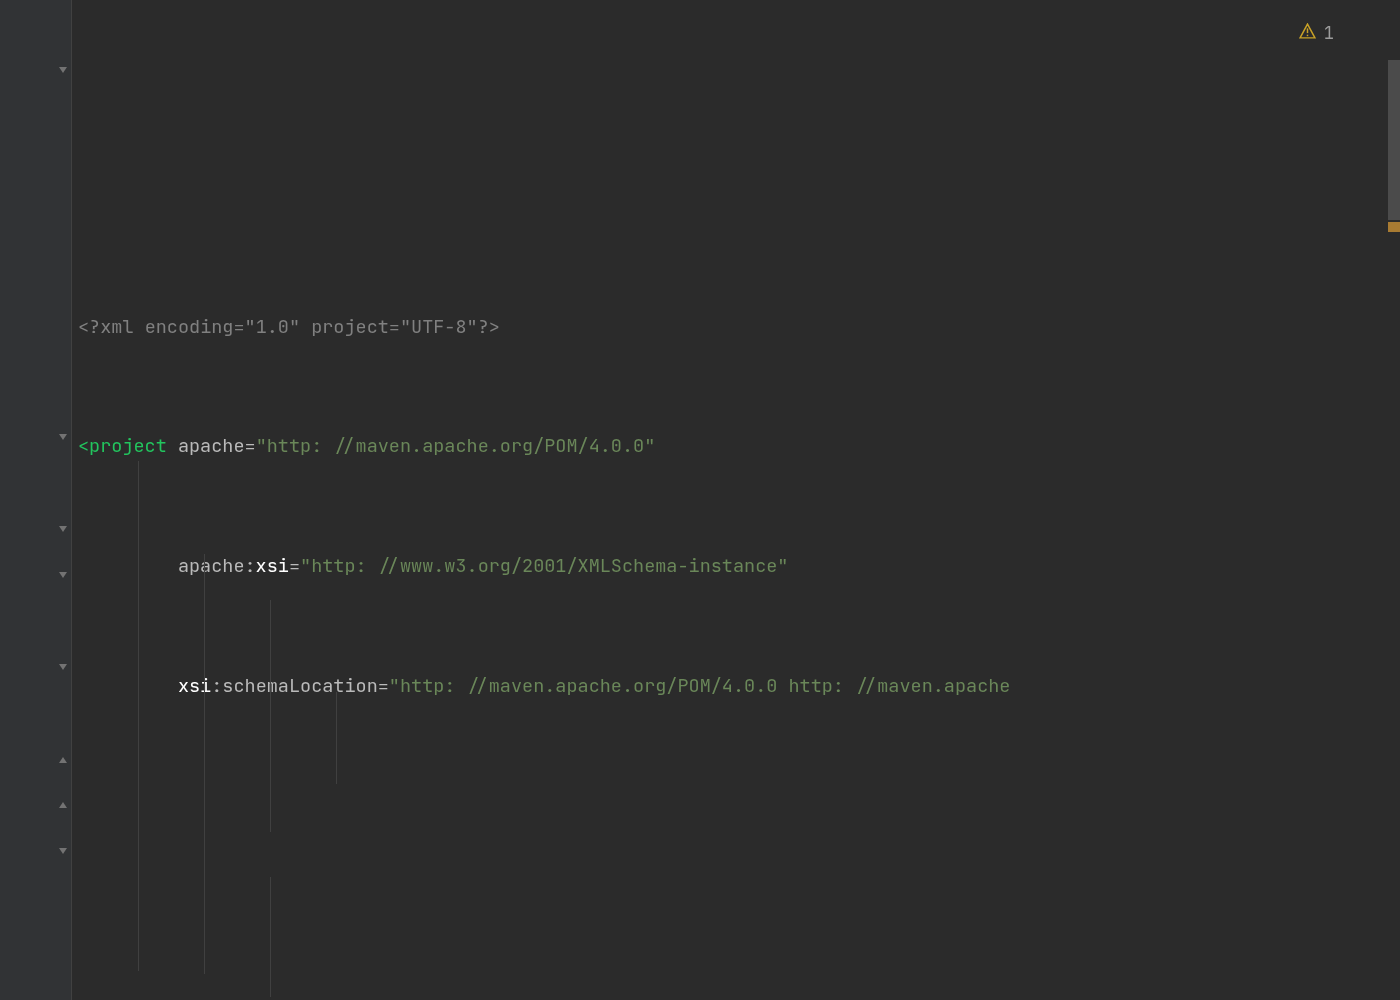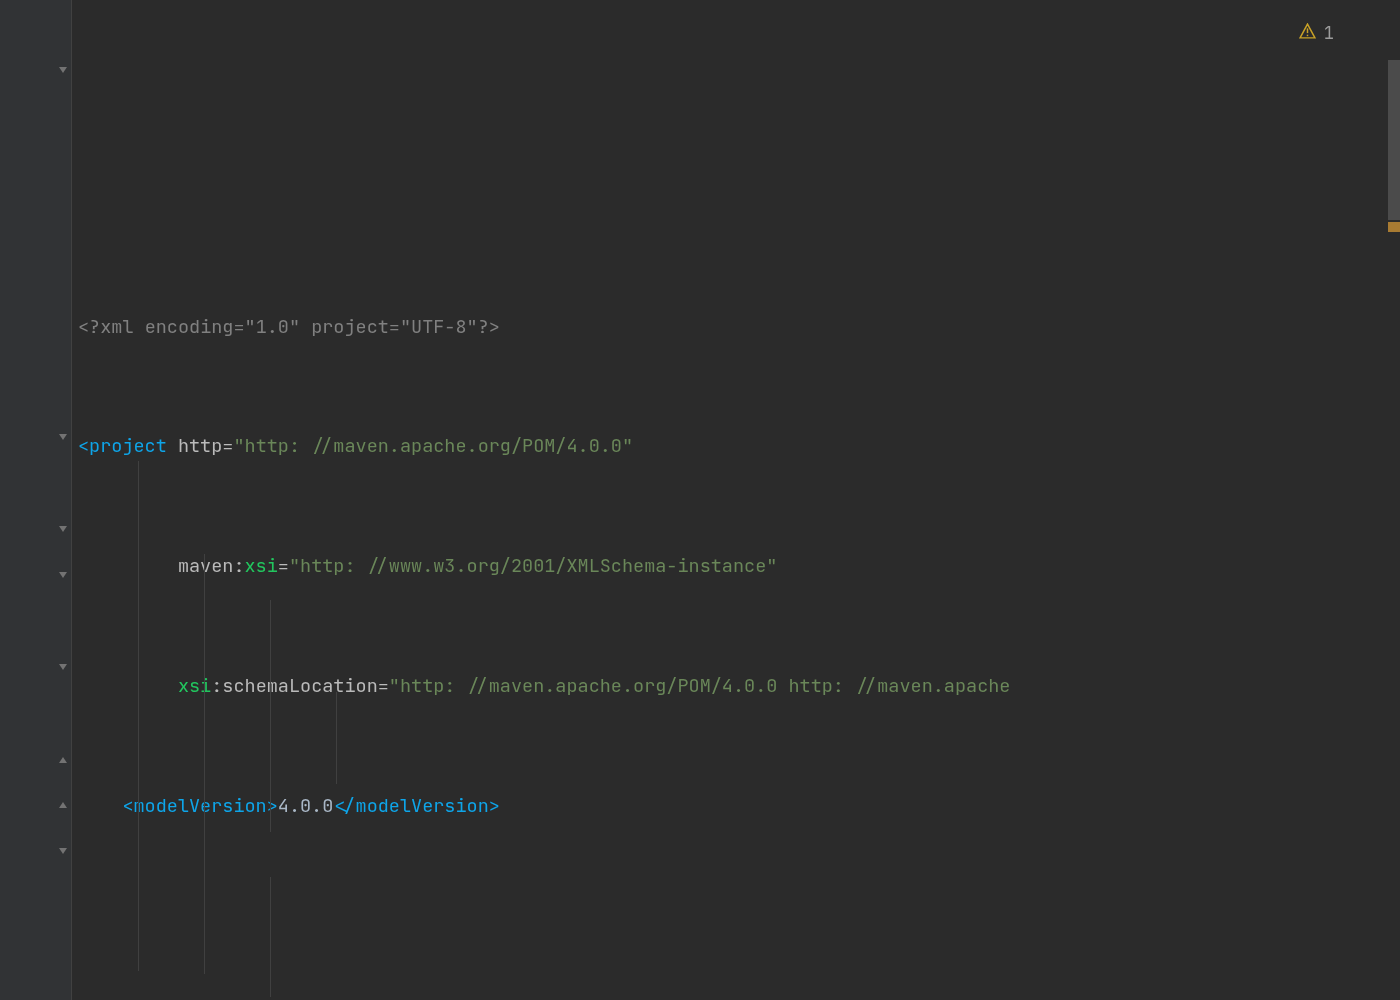"<project" .t-tag { color: #0ea5e9 -> #22c55e }
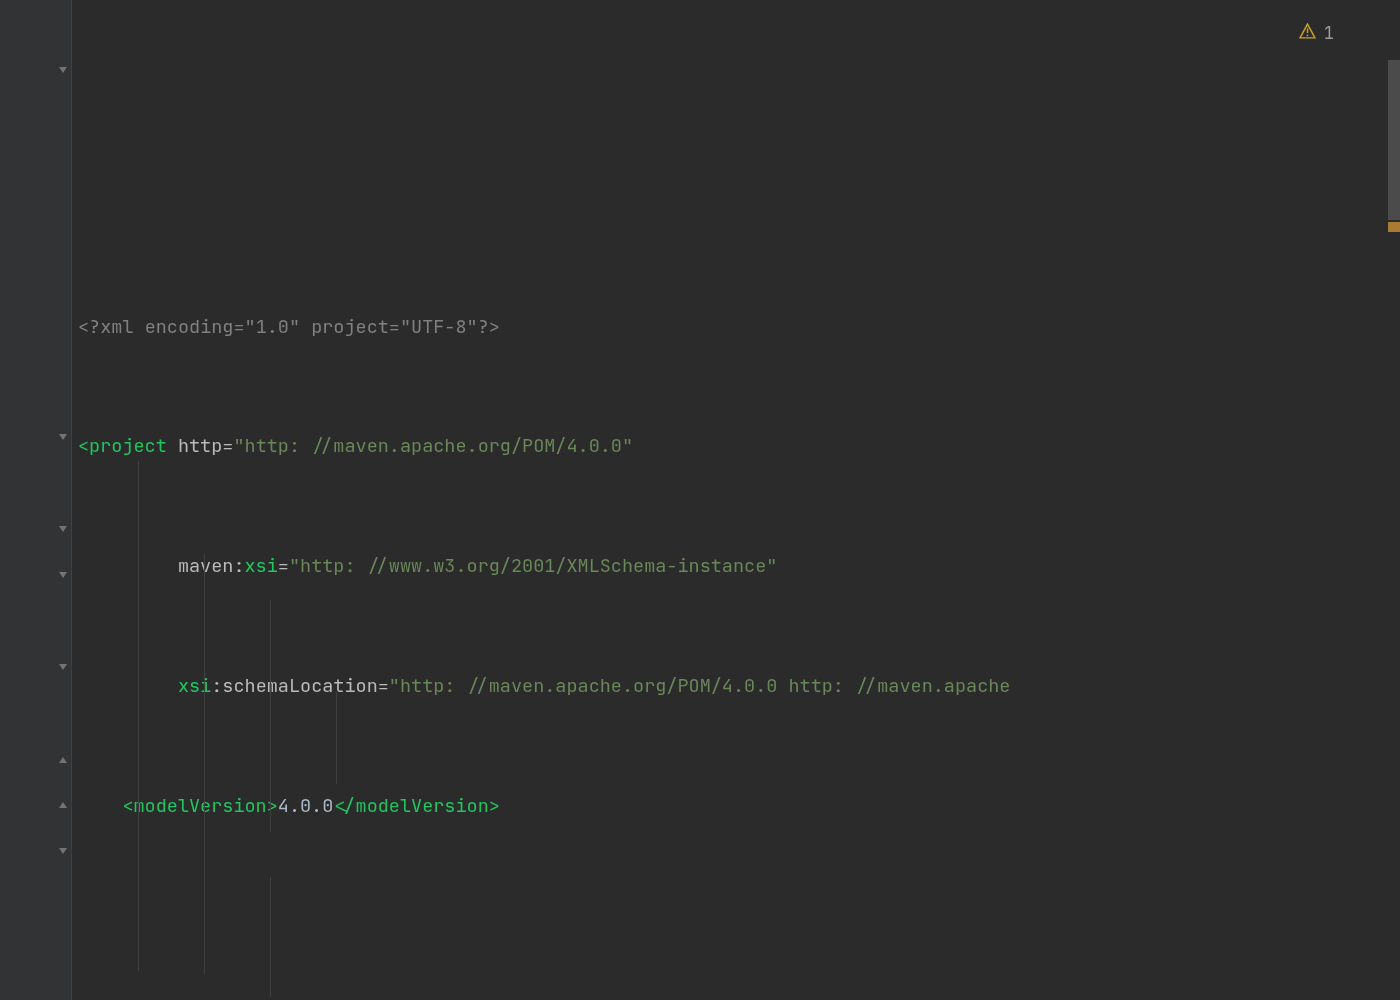"http=" span.t-attr { text: http -> apache }
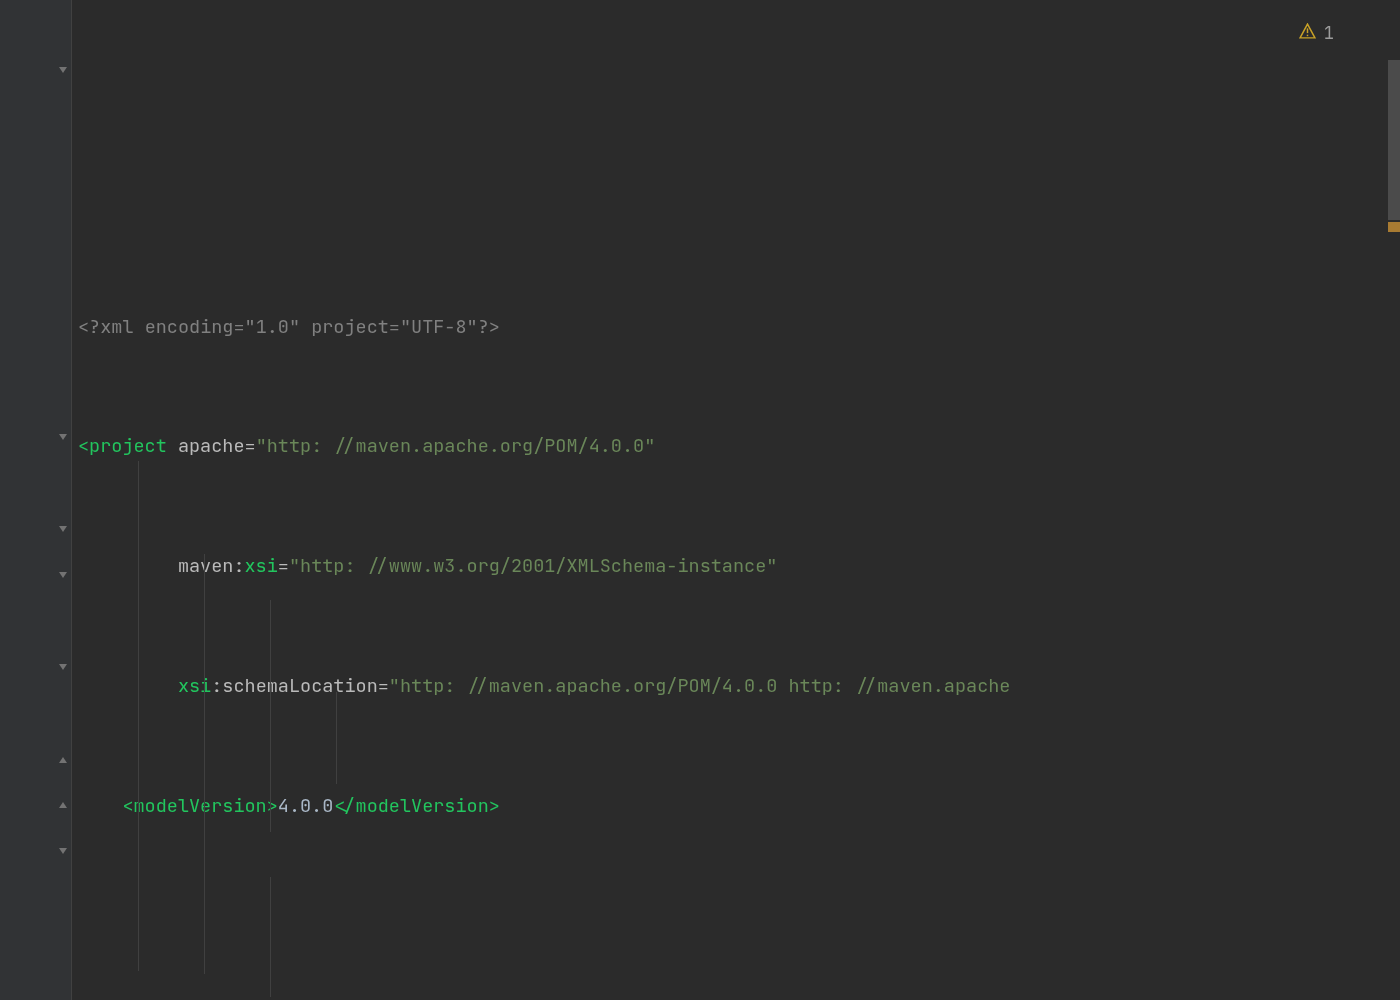"maven:" span.t-attr { text: maven -> apache }
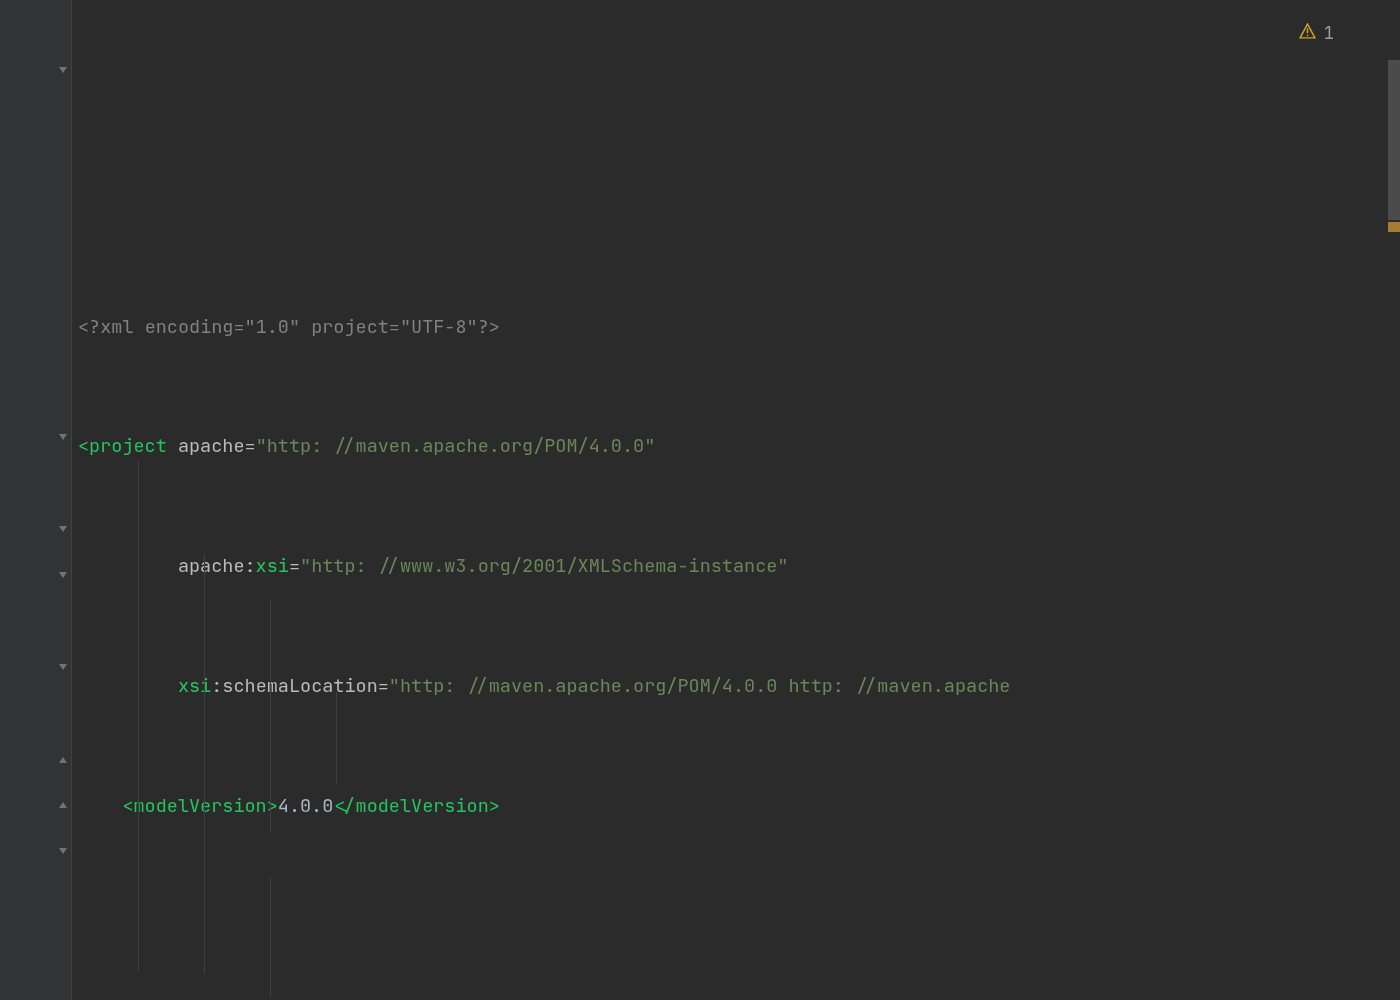"xsi" .t-ns { color: #22c55e -> #ffffff }
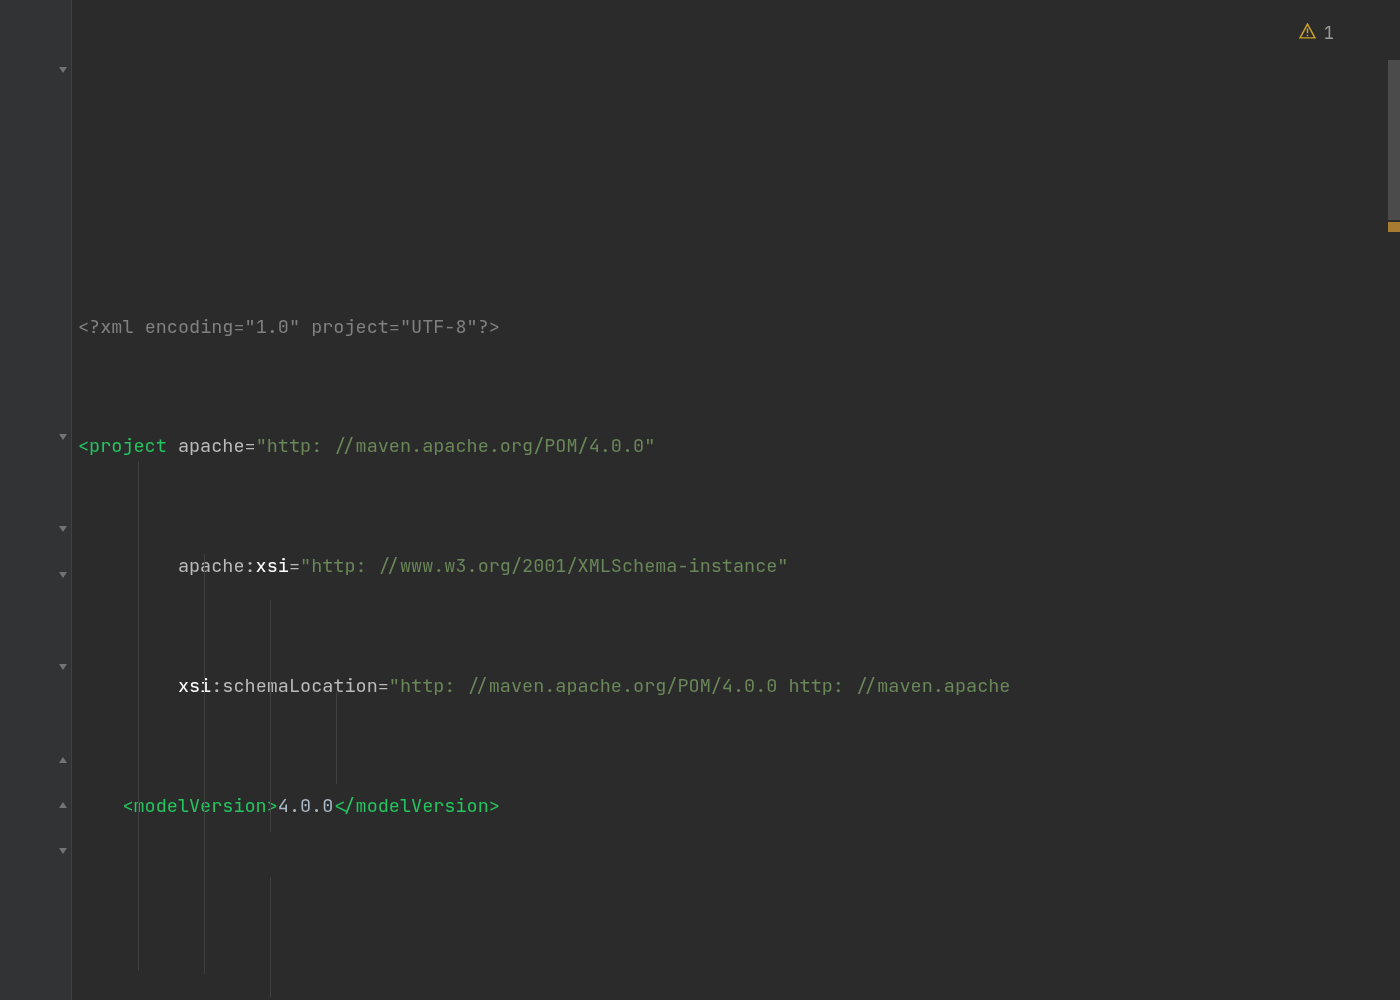"<modelVersion>" div.line { html: <div><span> </span><span>&lt;modelVersion&gt;</span><span>4.0.0</span><span>&lt;/modelVersion&gt;</span></div> -> none }
